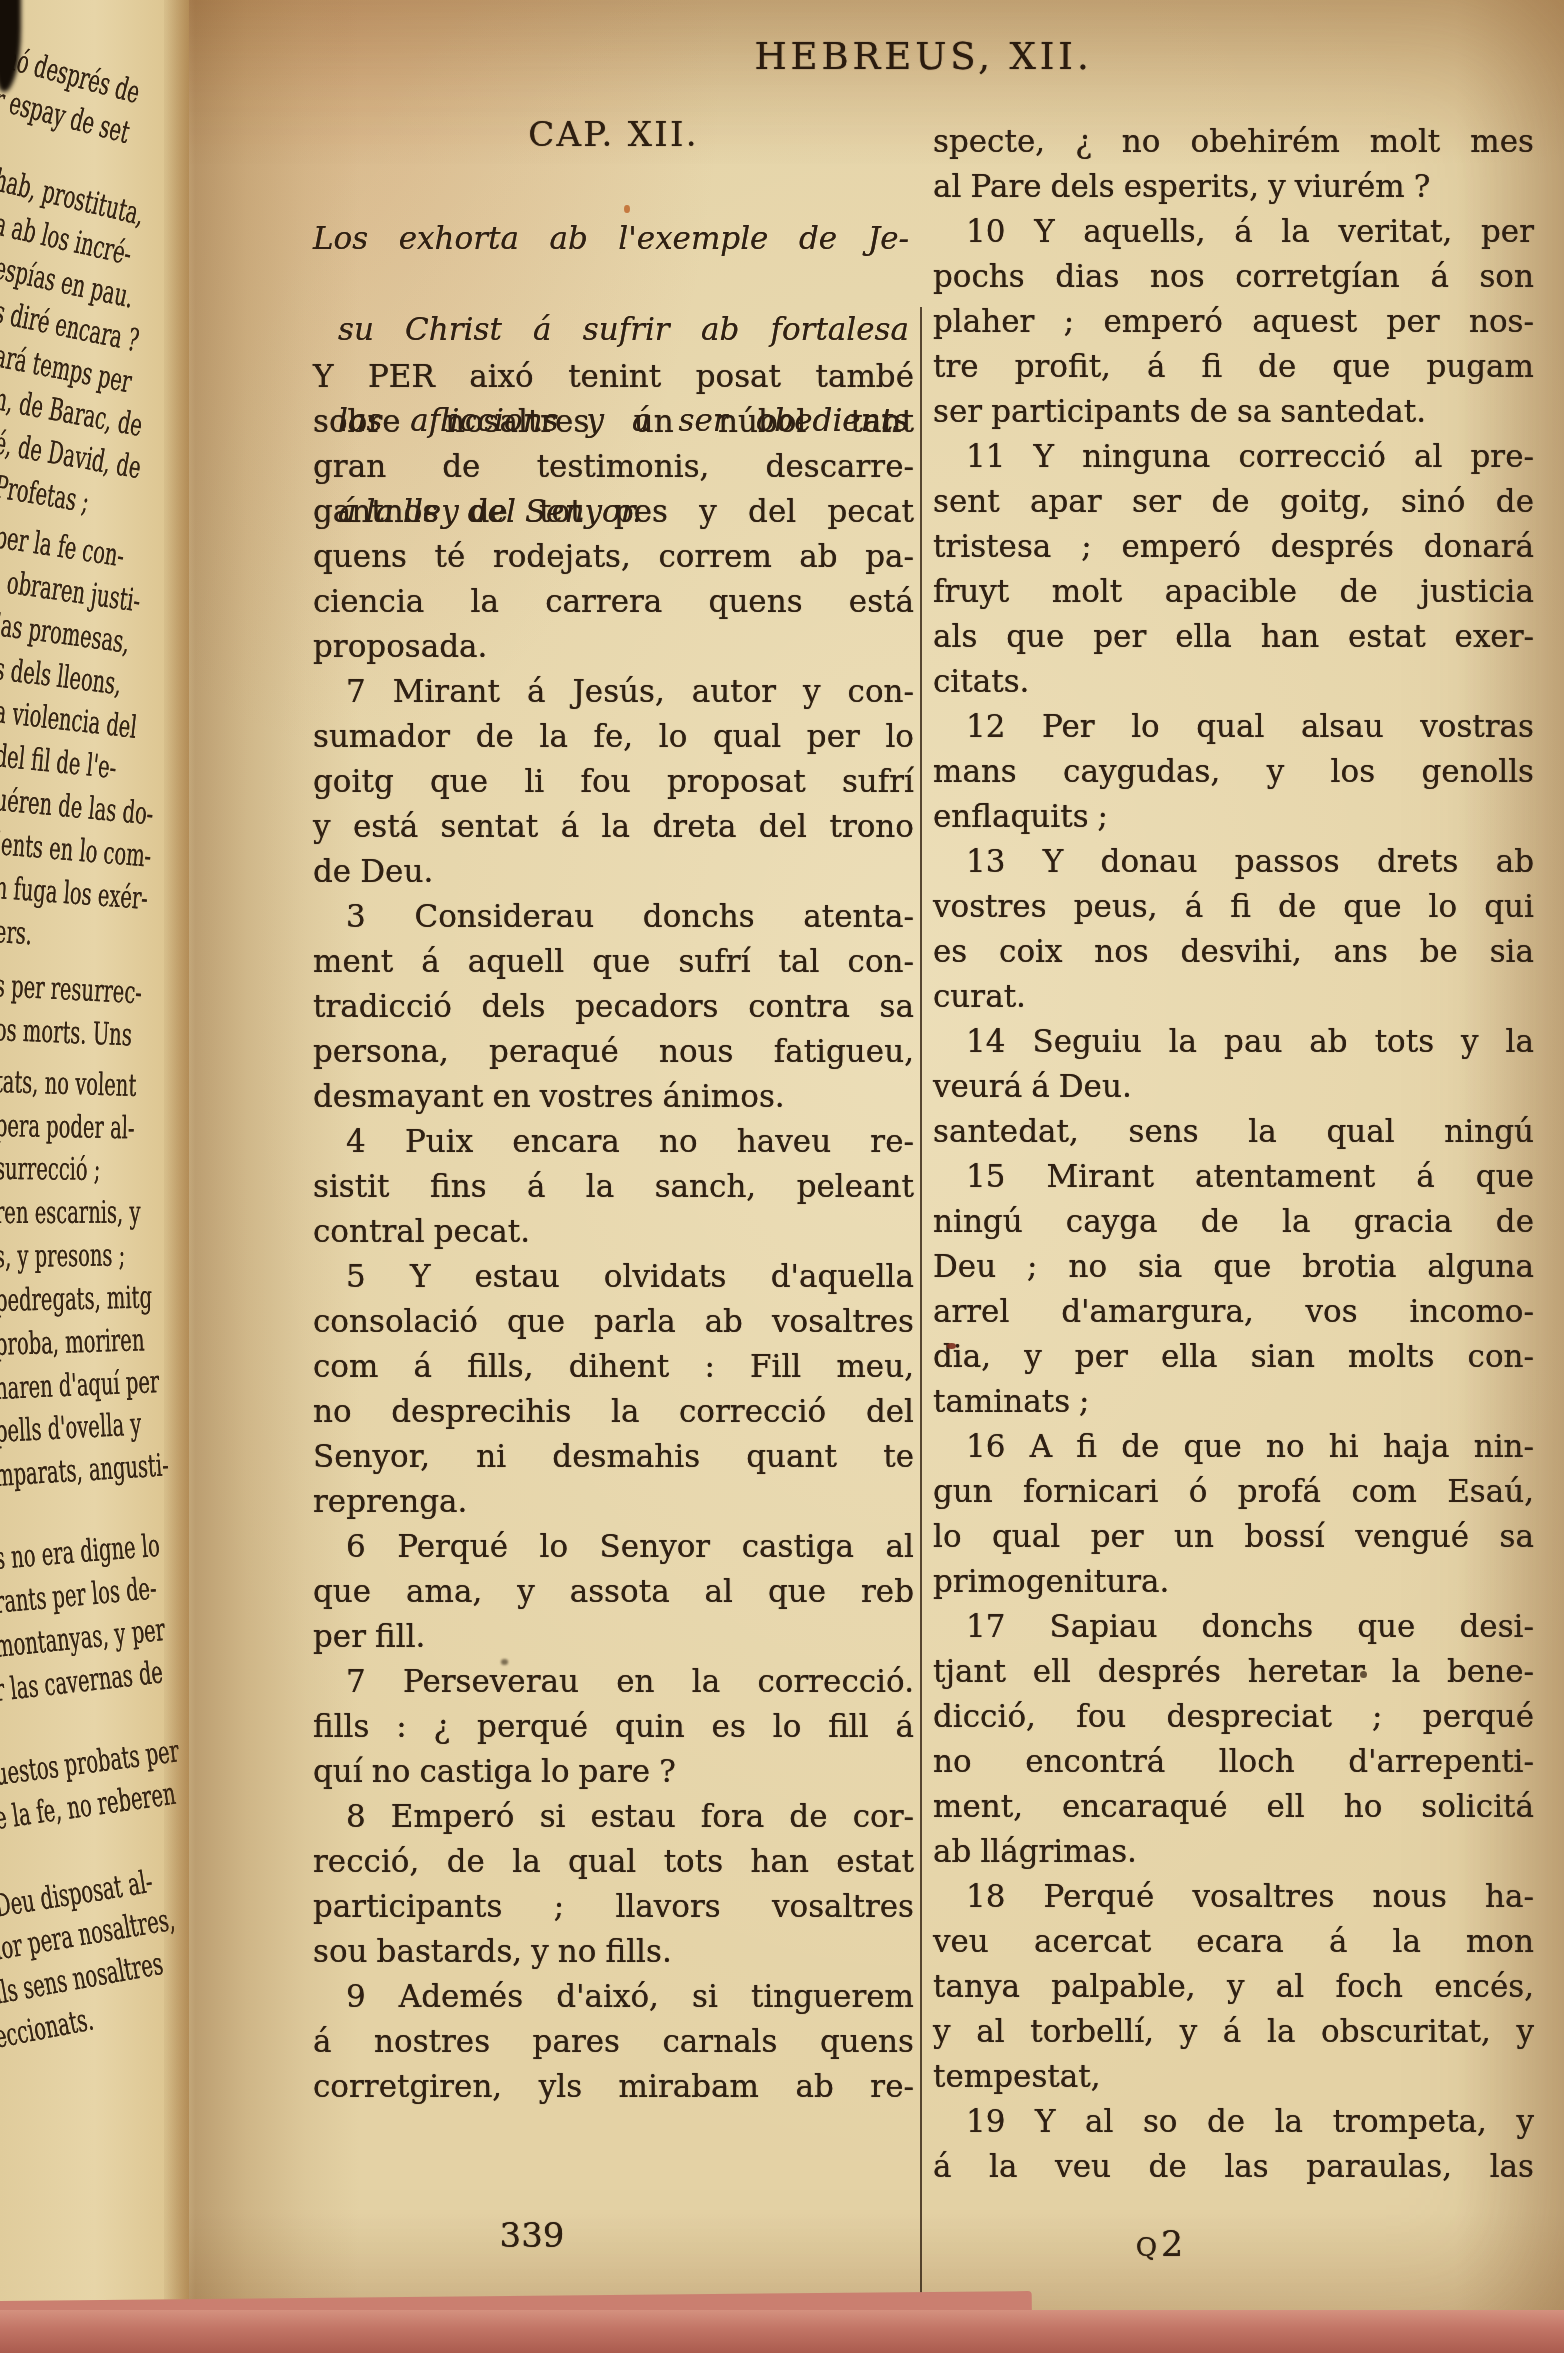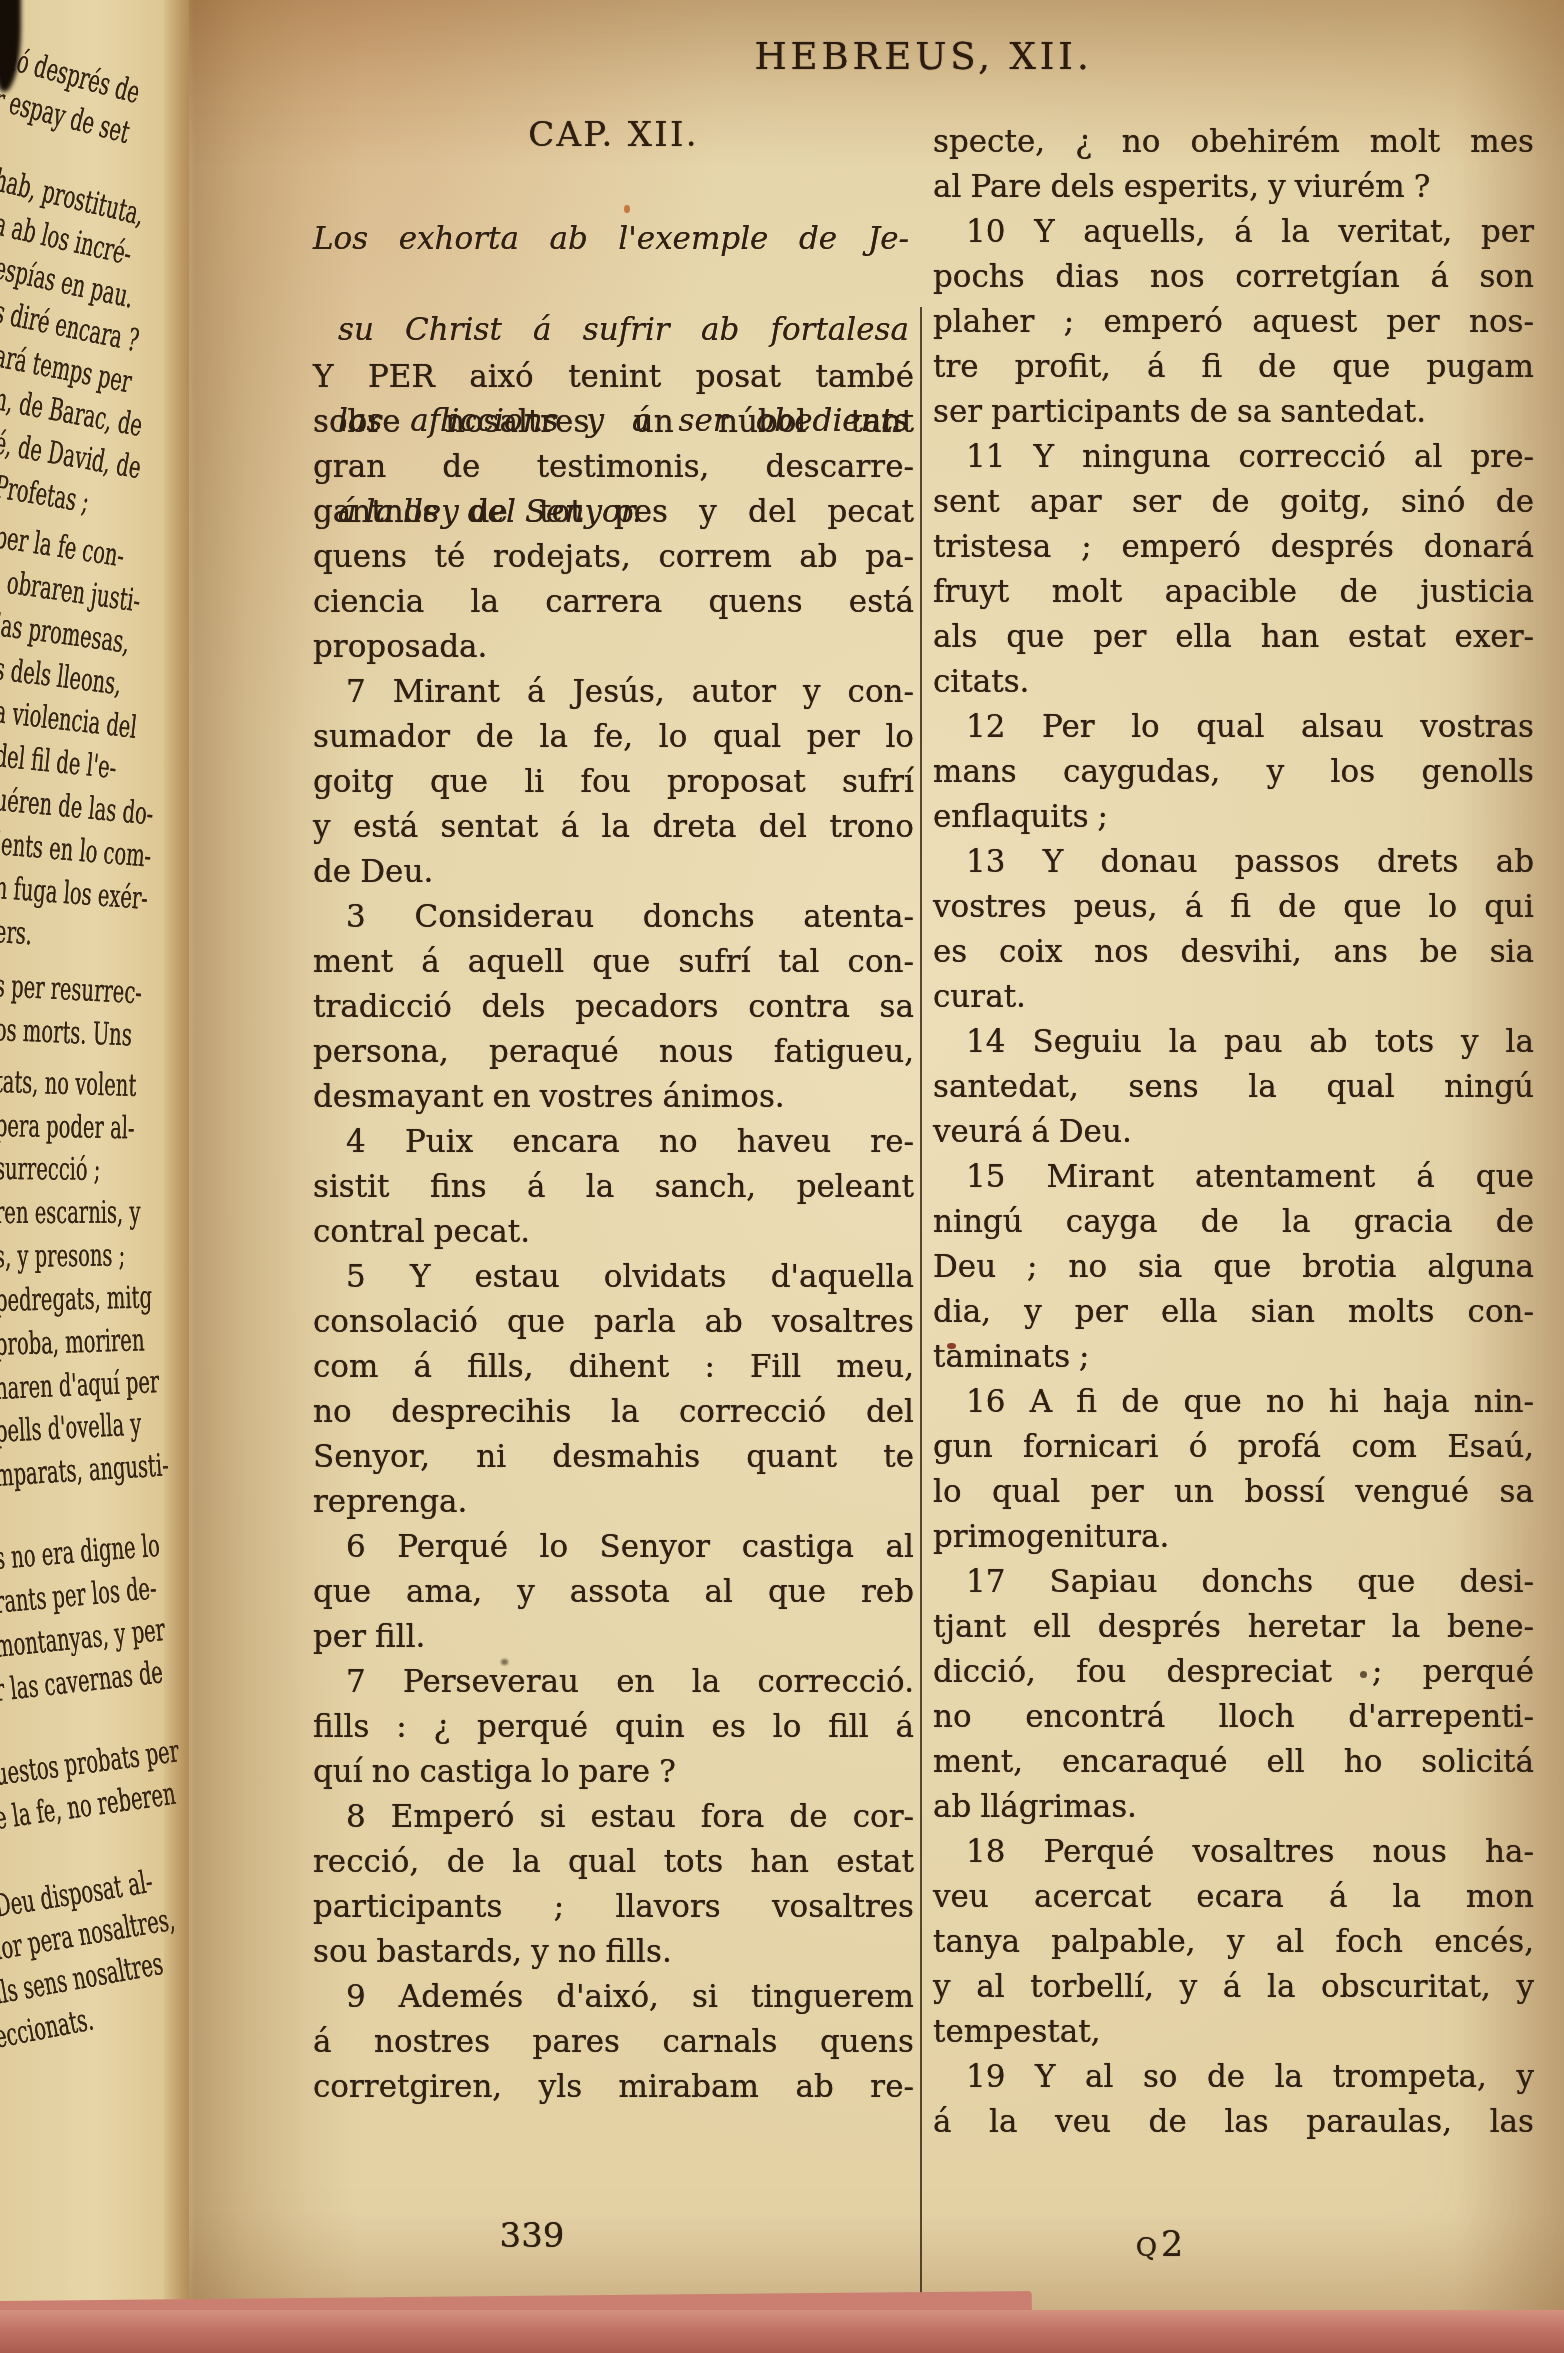"santedat, sens la qual ningú" div.bl { order: before "veurá á Deu." -> after "veurá á Deu." }
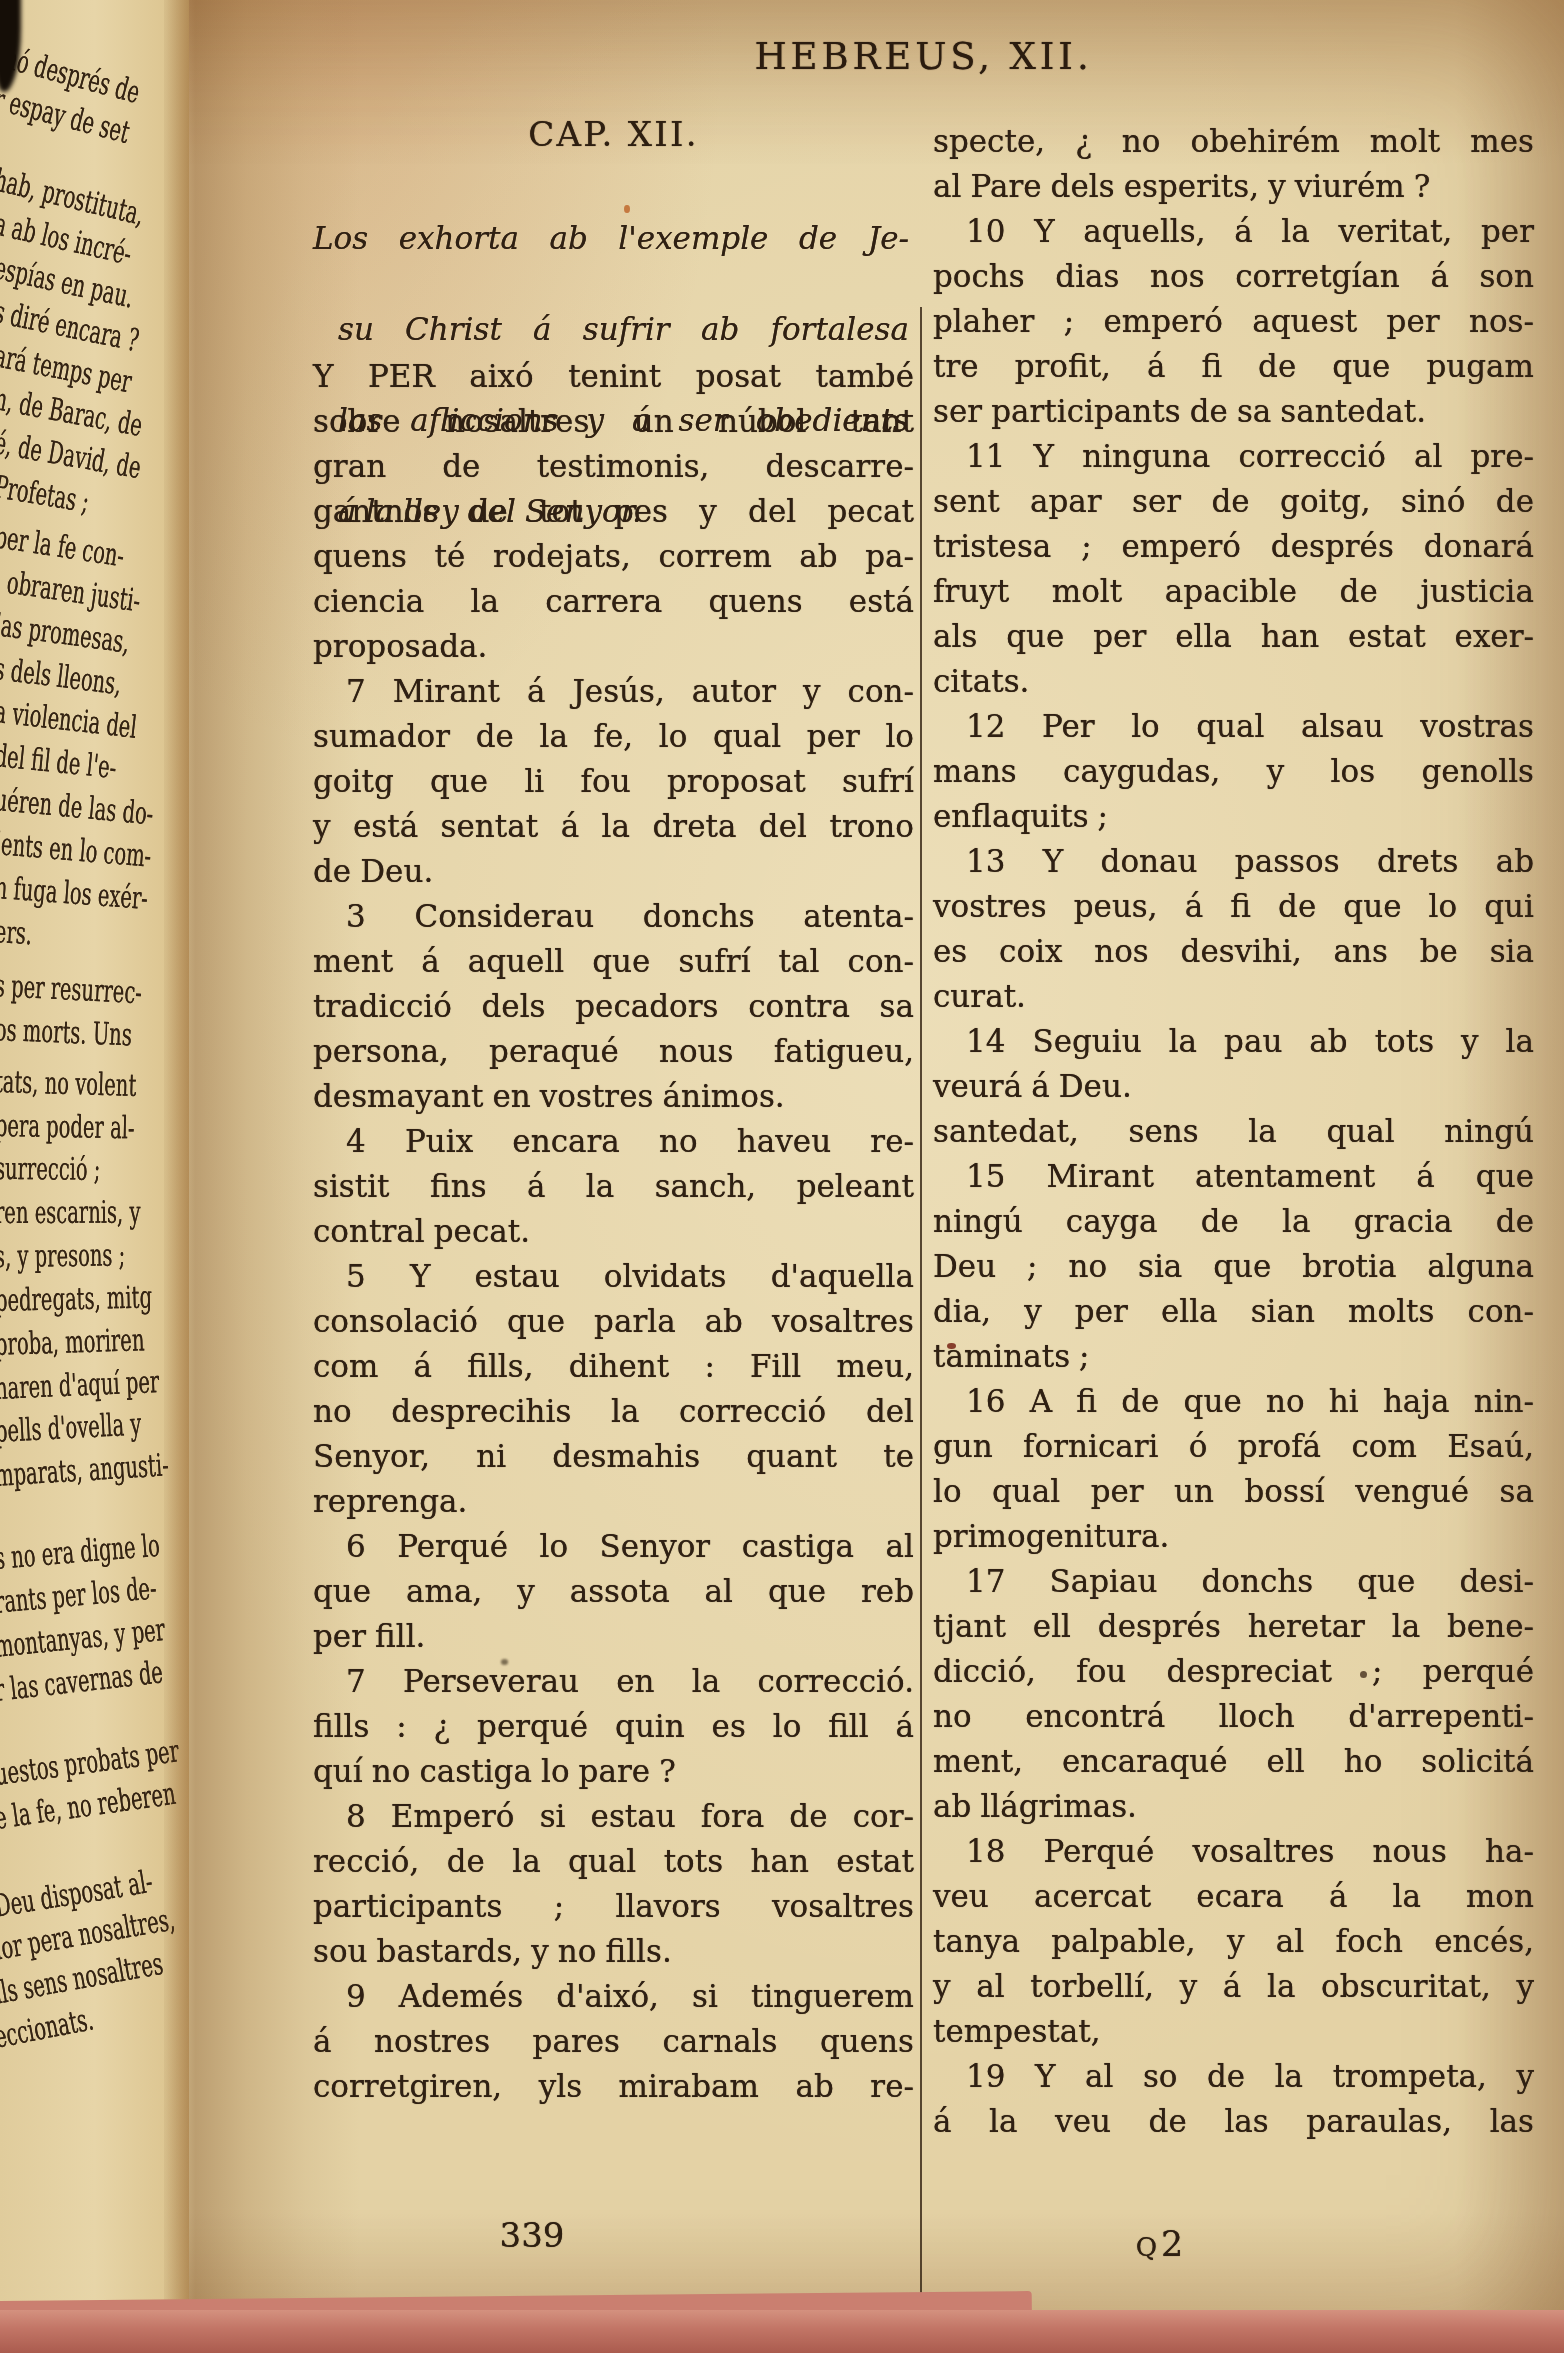"arrel d'amargura, vos incomo-" div.bl { html: none -> <div>arrel d'amargura, vos incomo-</div> }
